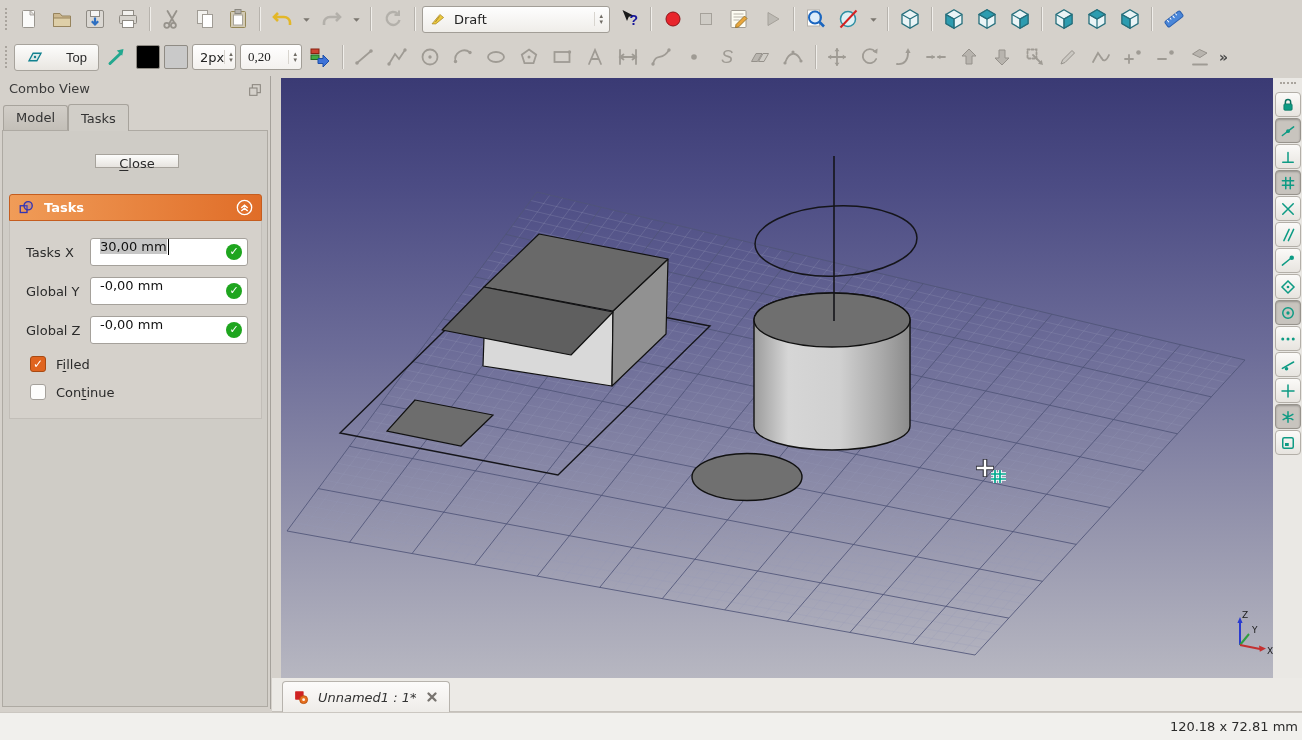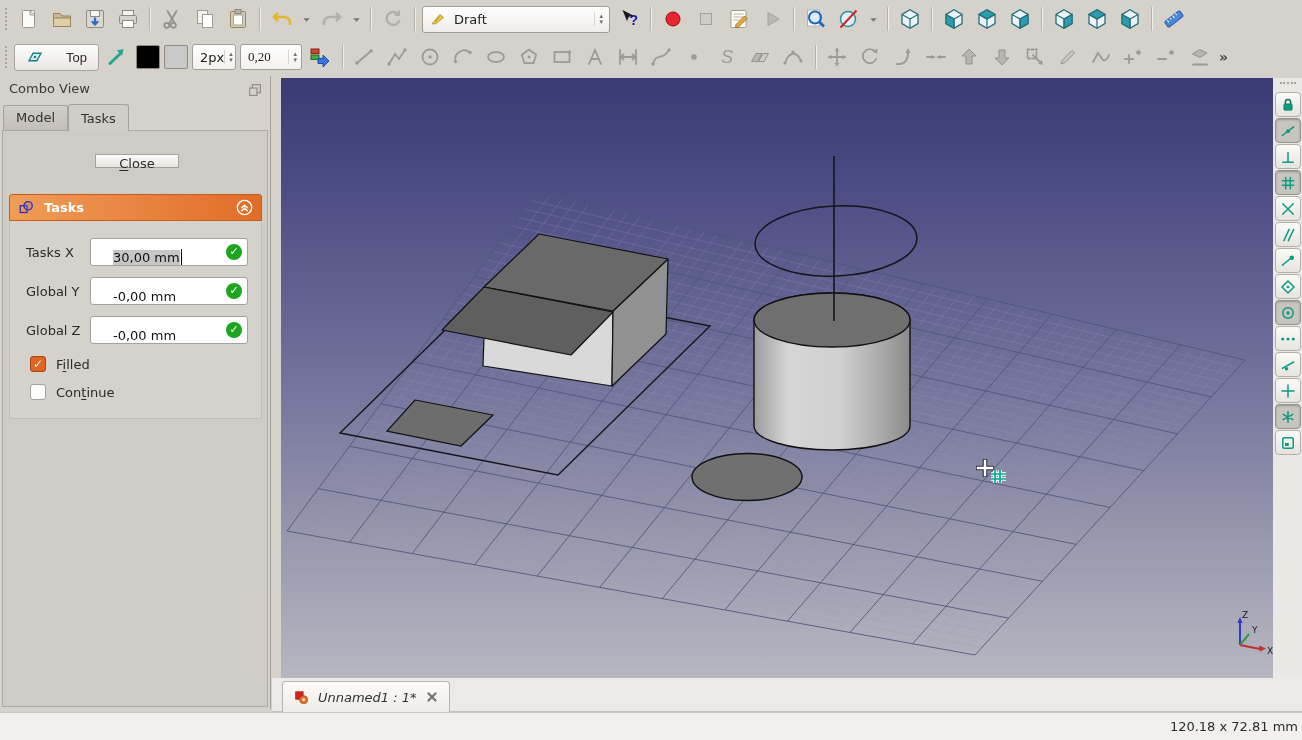"30,00 mm" .field-input { align-items: flex-end -> flex-start; padding-left: 22px -> 9px }
